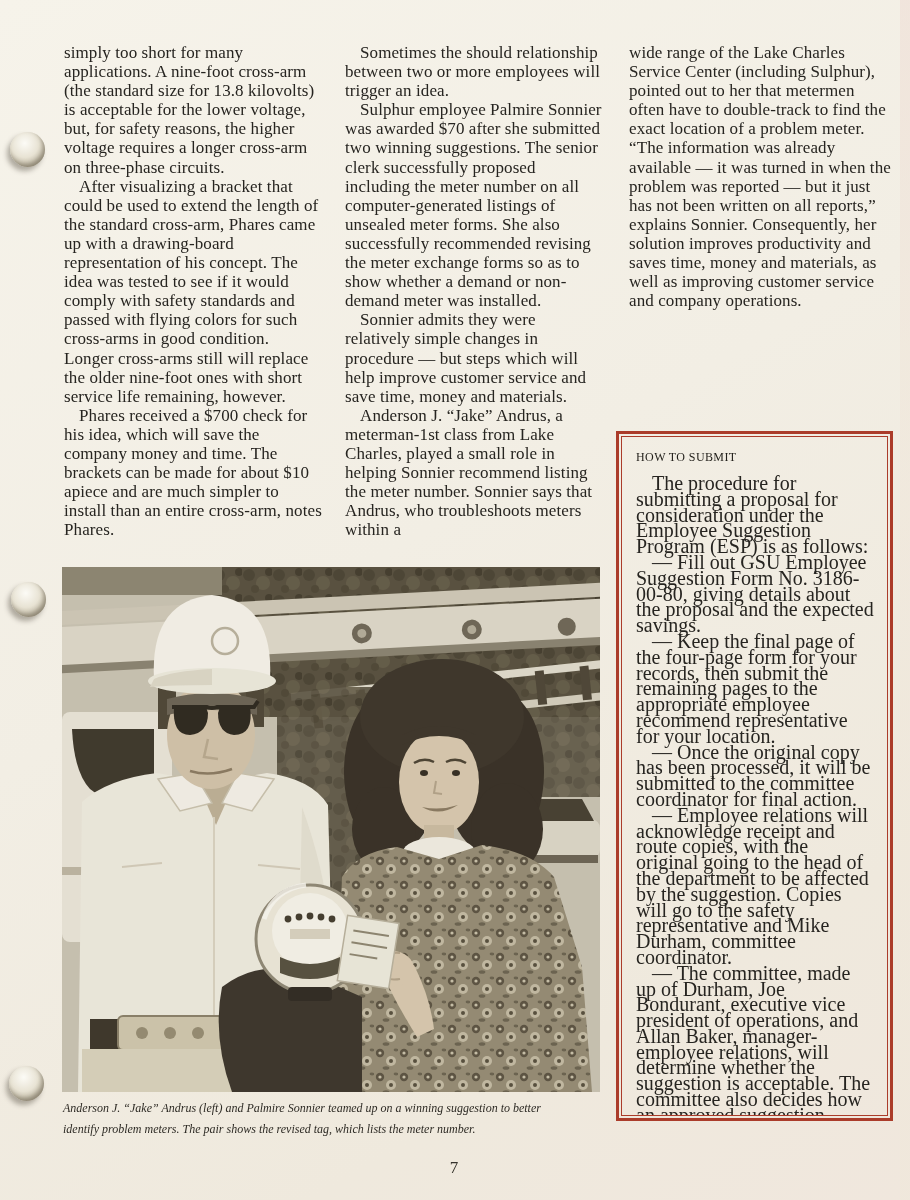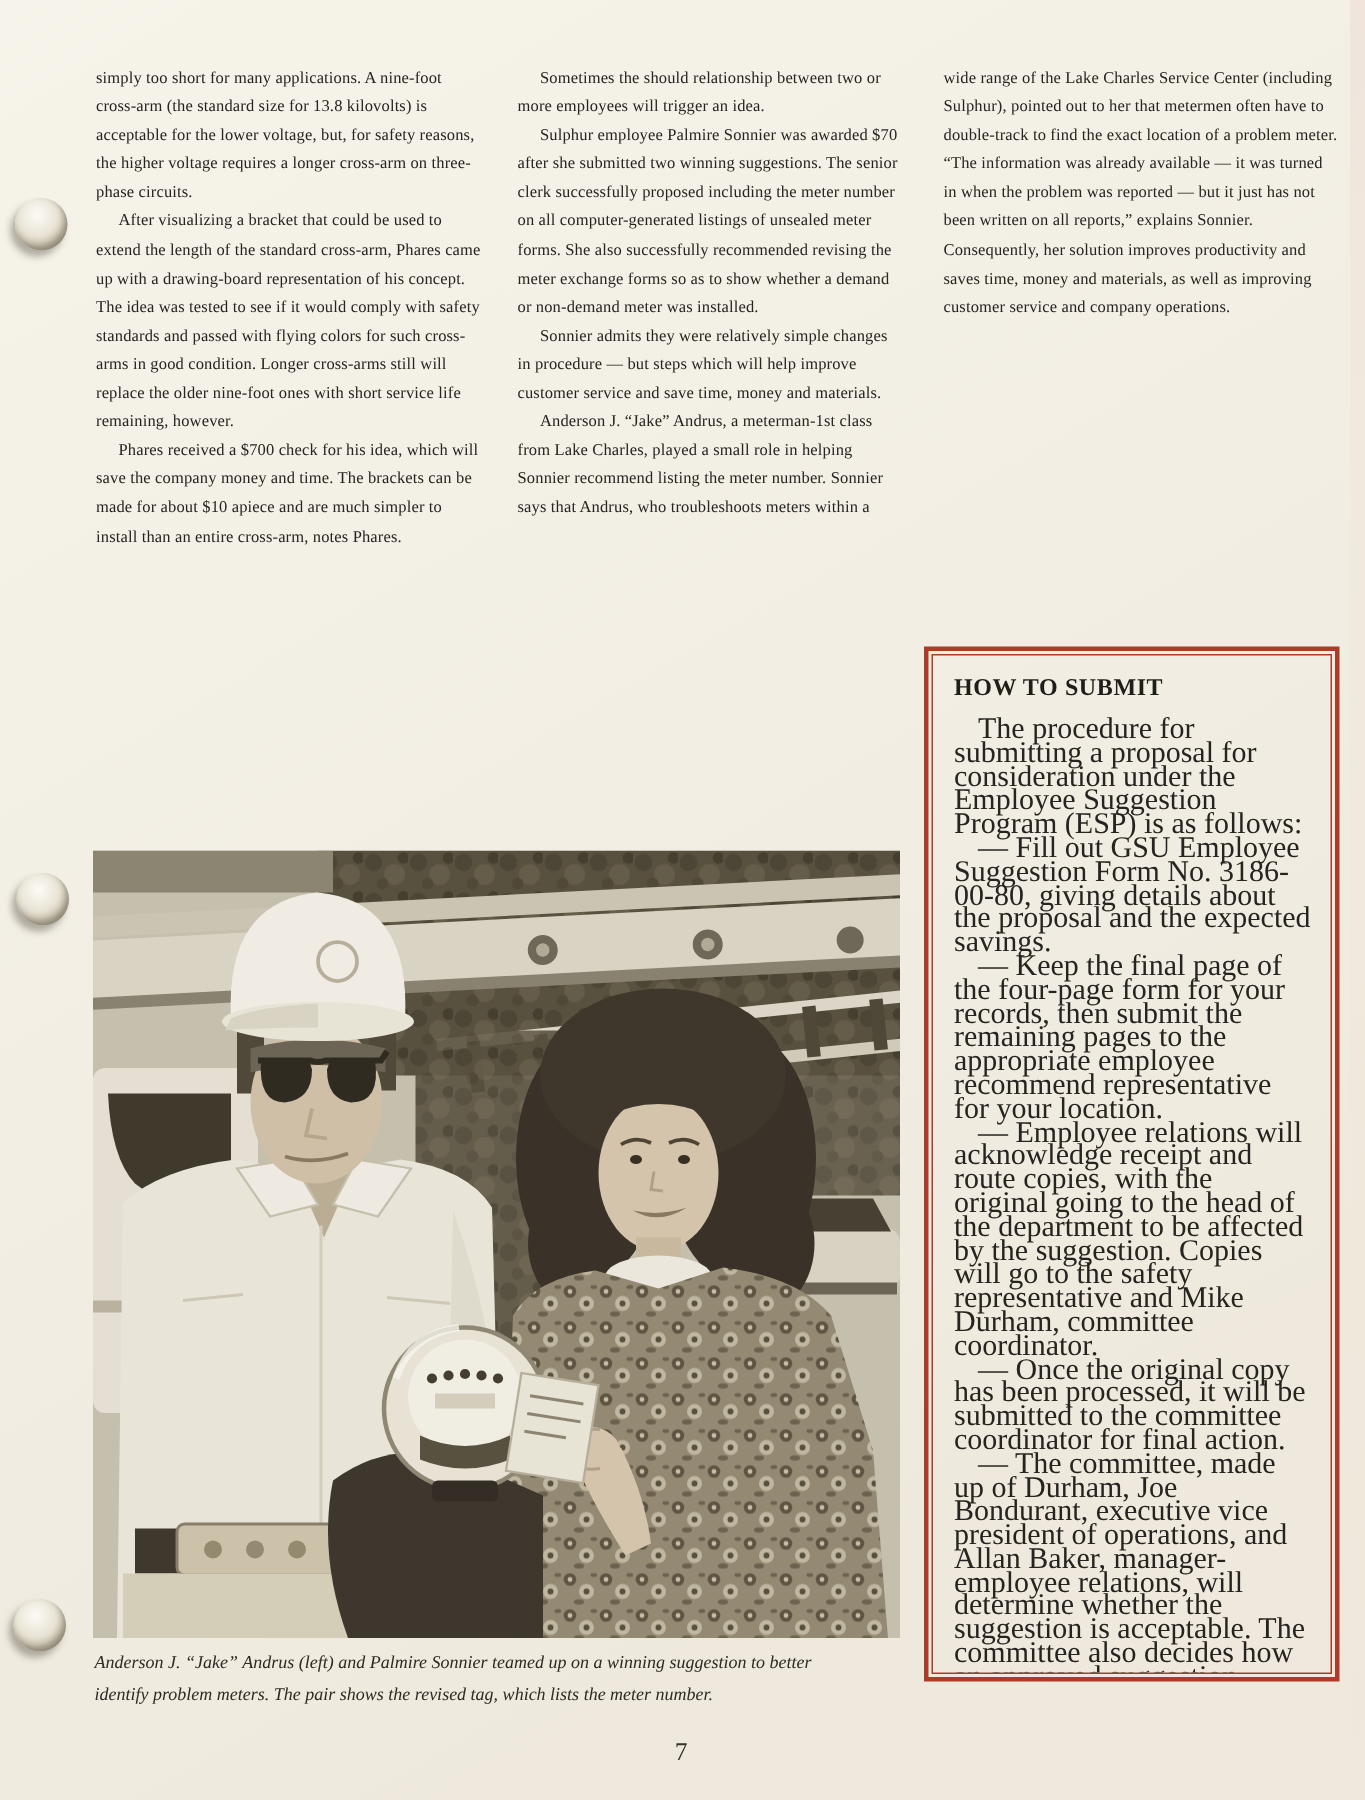"simply too short for many" .col { font-size: 11px -> 17px }
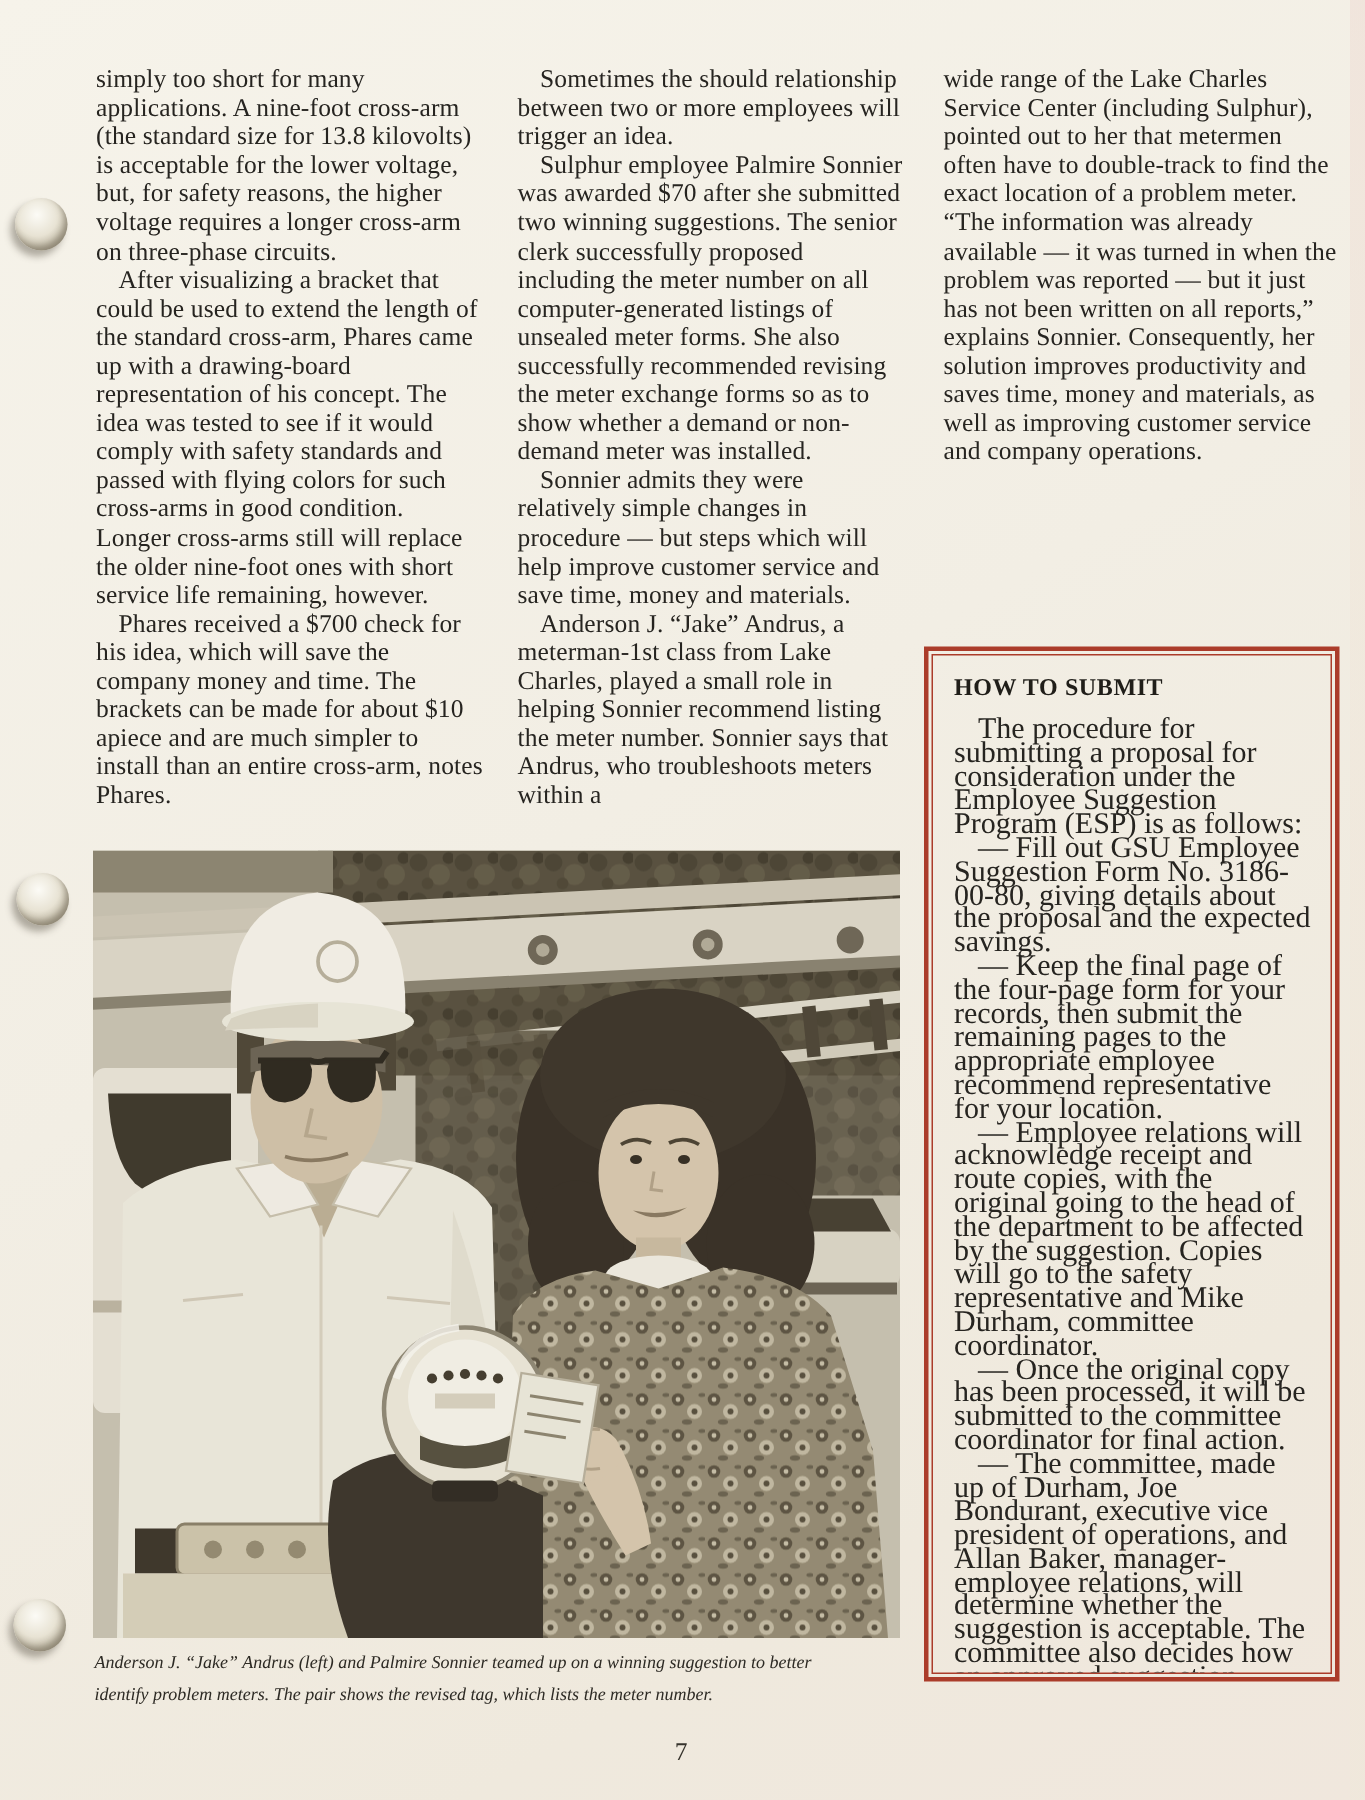"HOW TO SUBMIT" .submit-heading { font-size: 16px -> 12px; font-weight: bold -> normal }
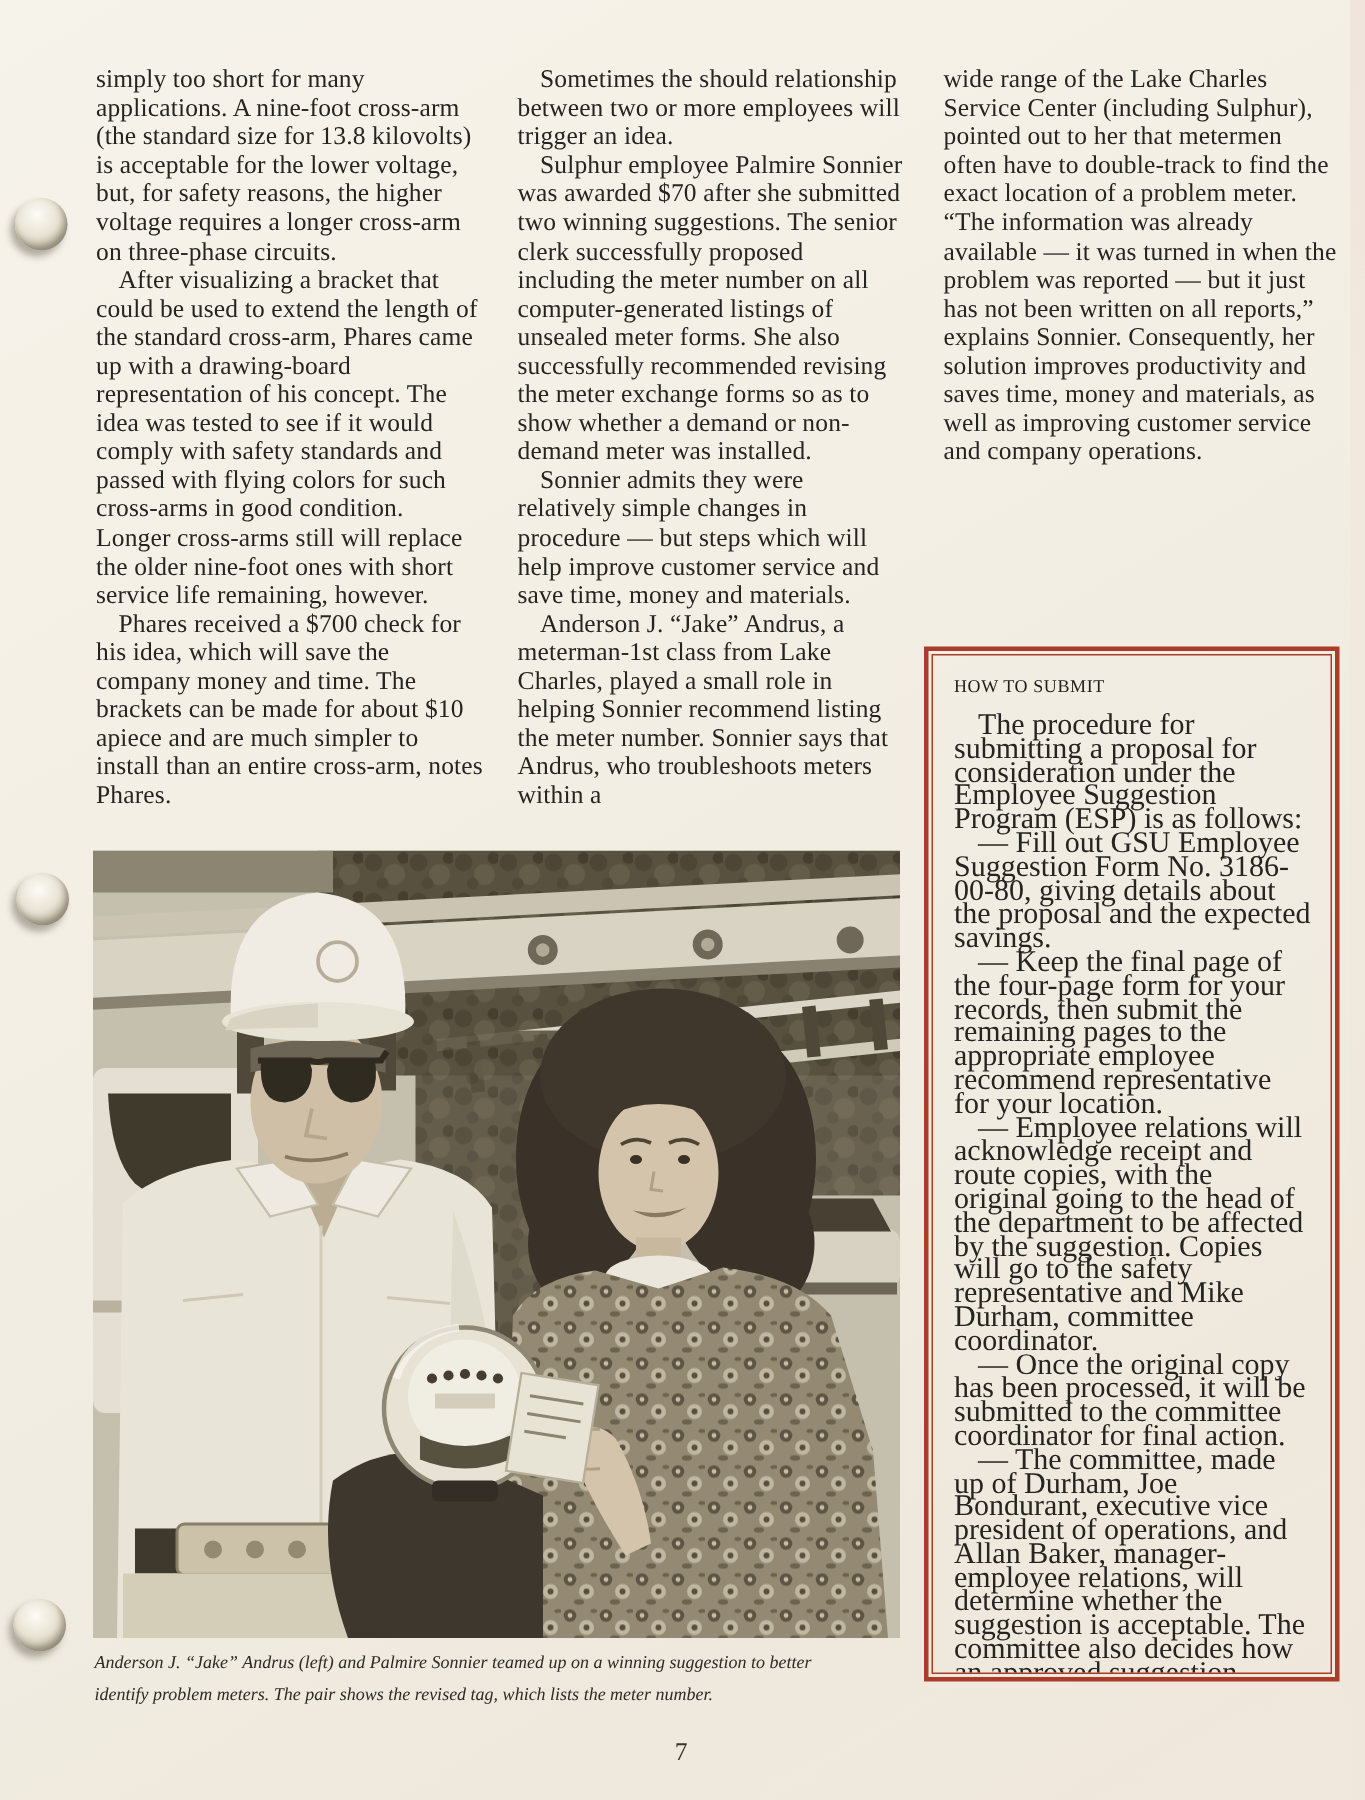"— Employee relations will acknowledge" p { order: before "— Once the original copy" -> after "— Once the original copy" }
